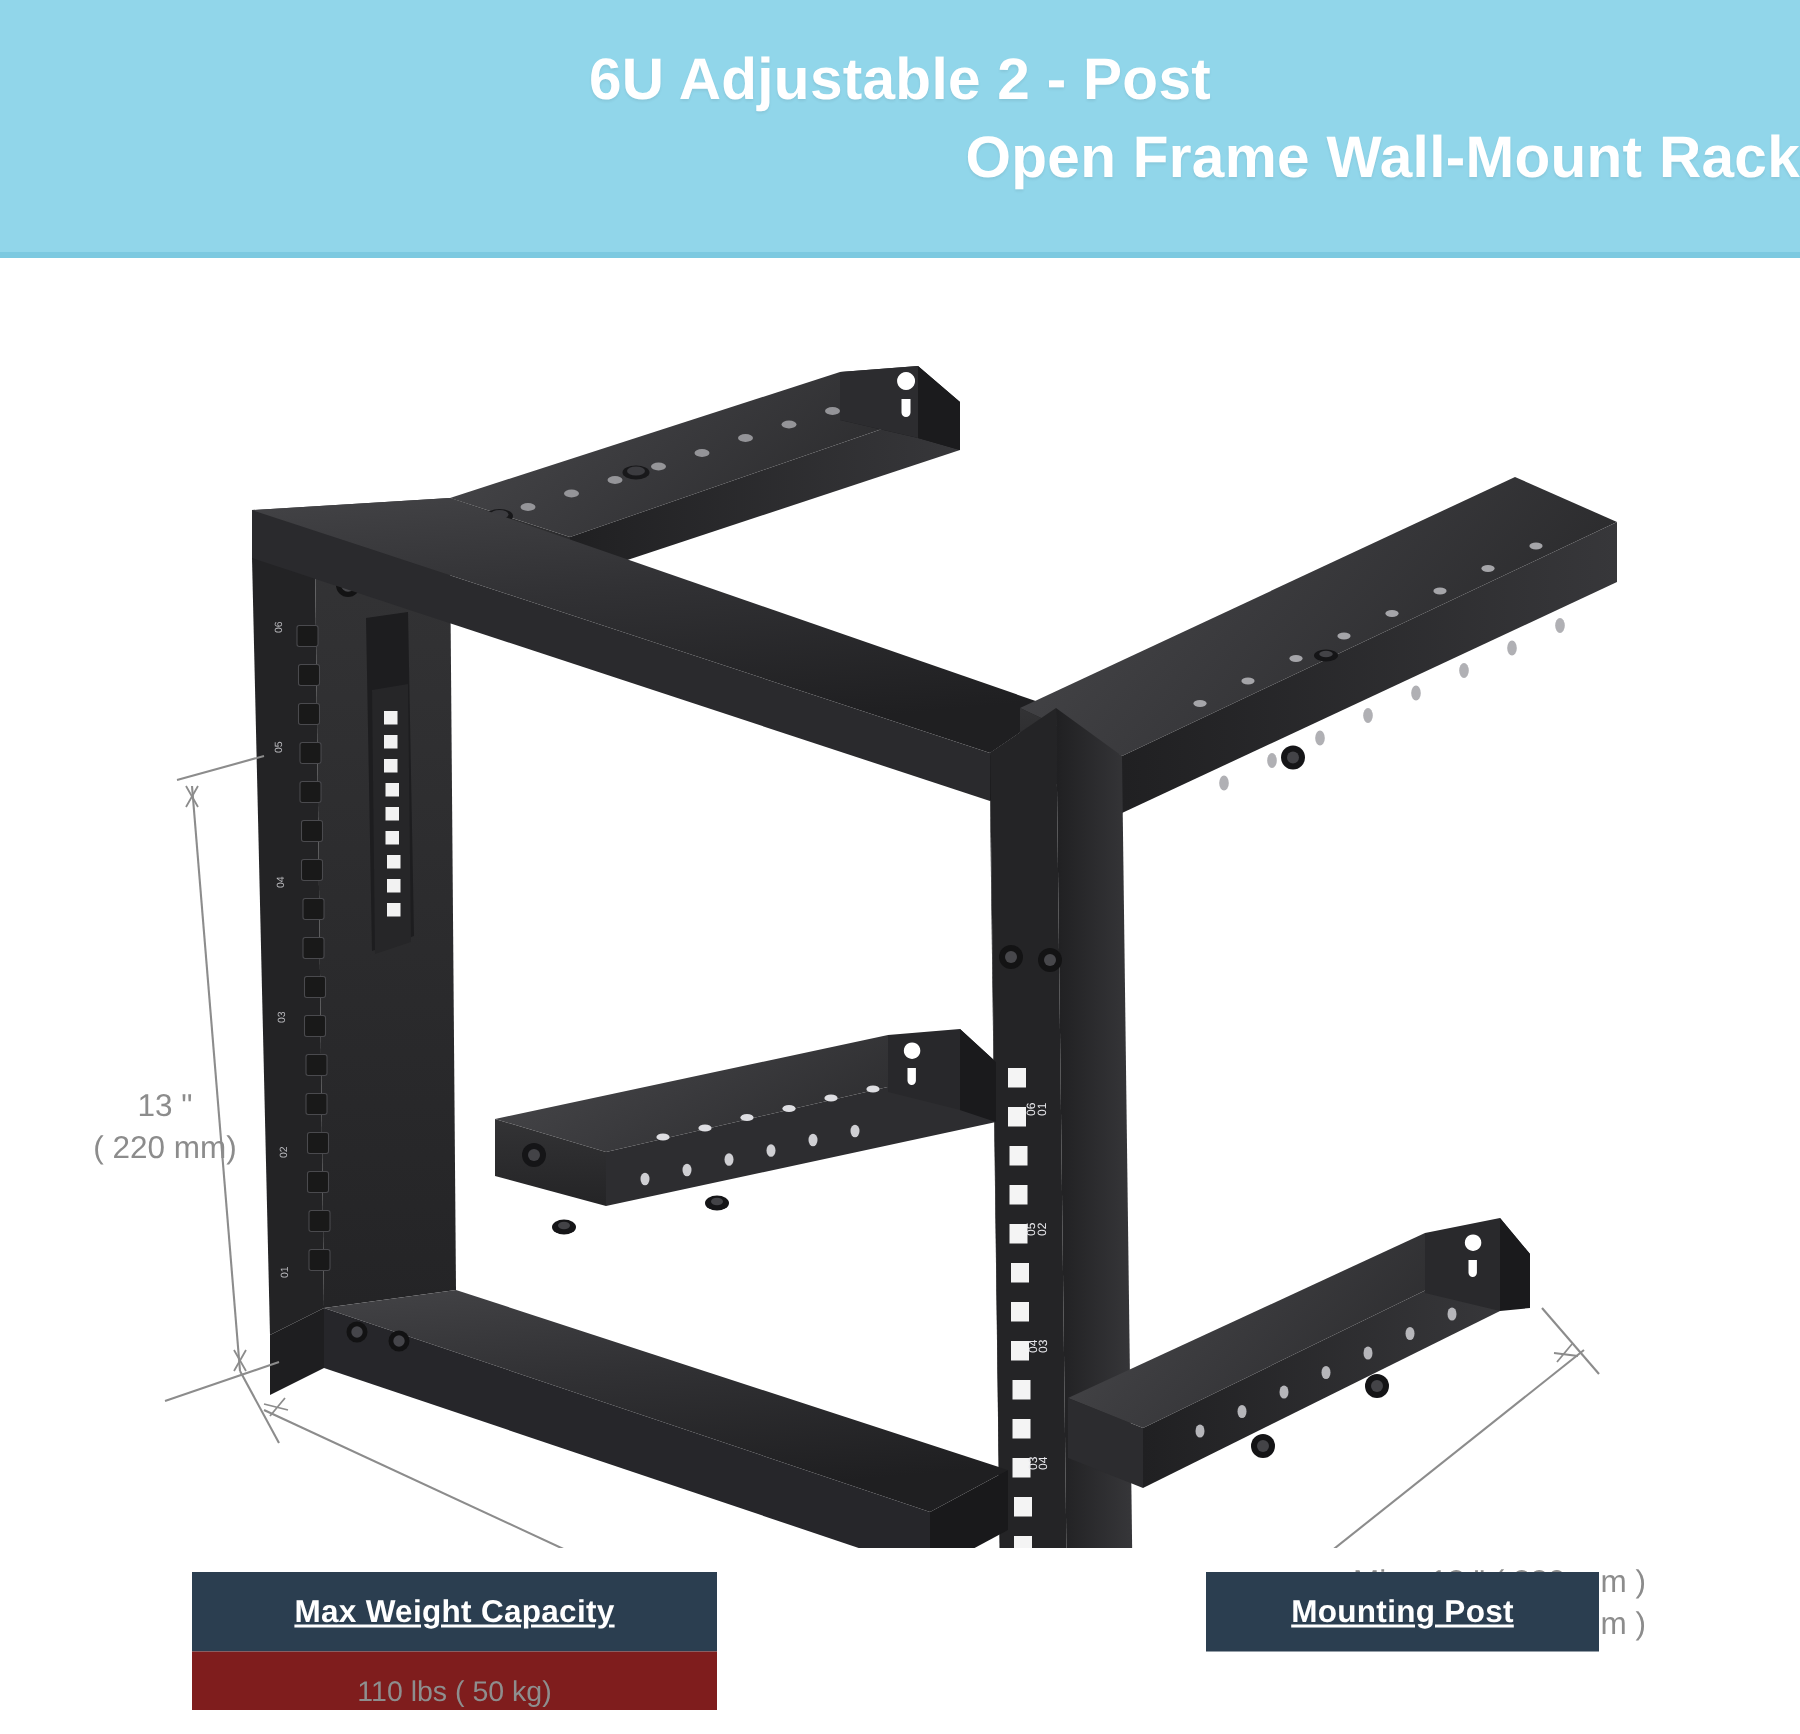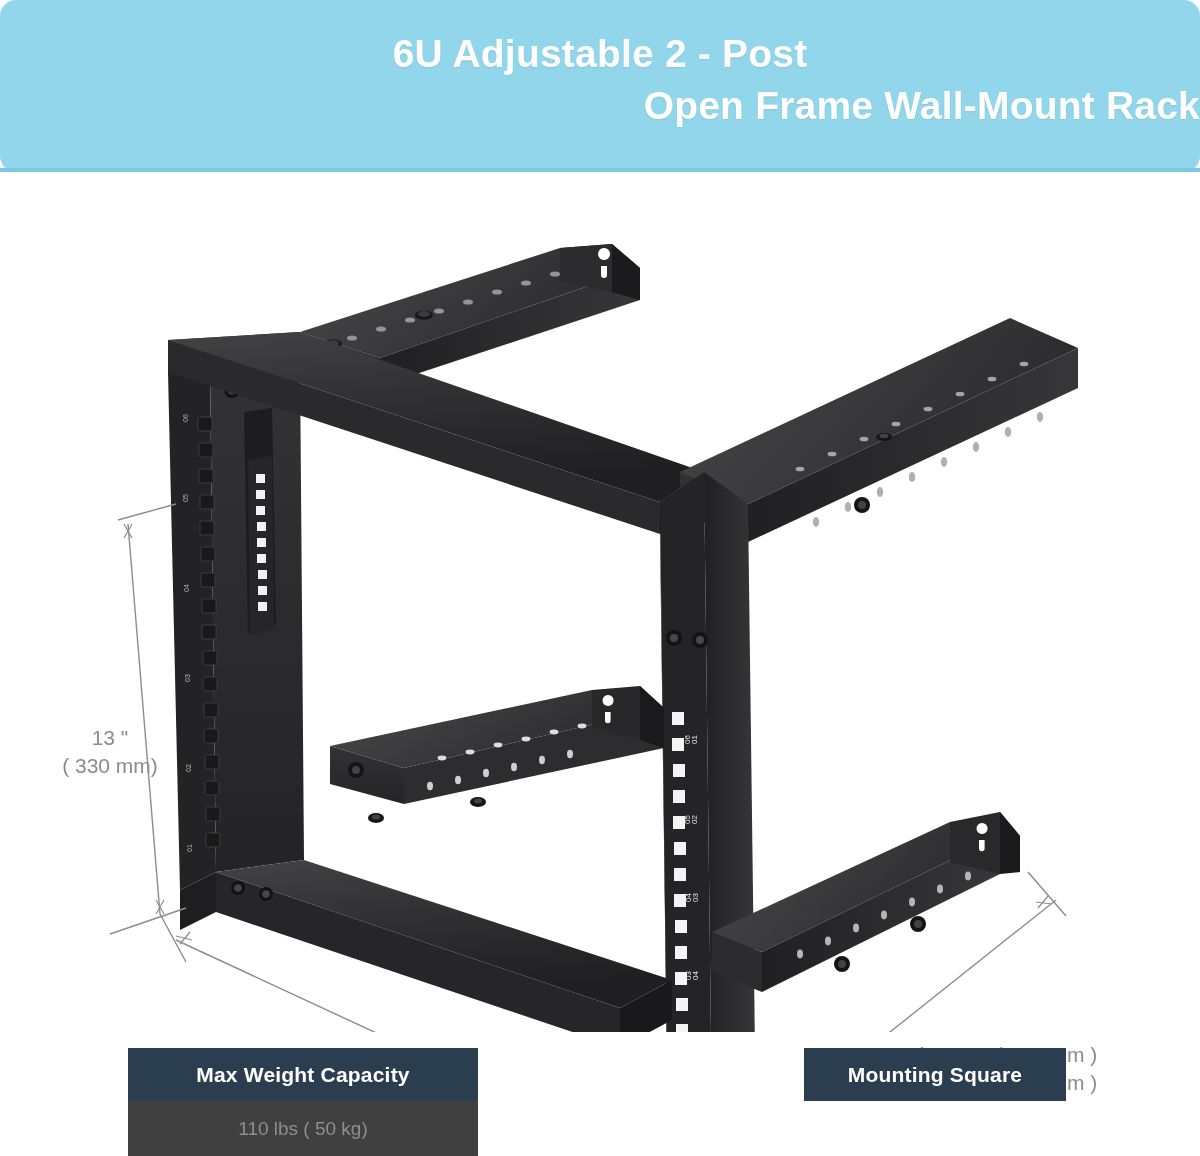"6U Adjustable 2 - Post" .header-banner { border-radius: 16px -> none }
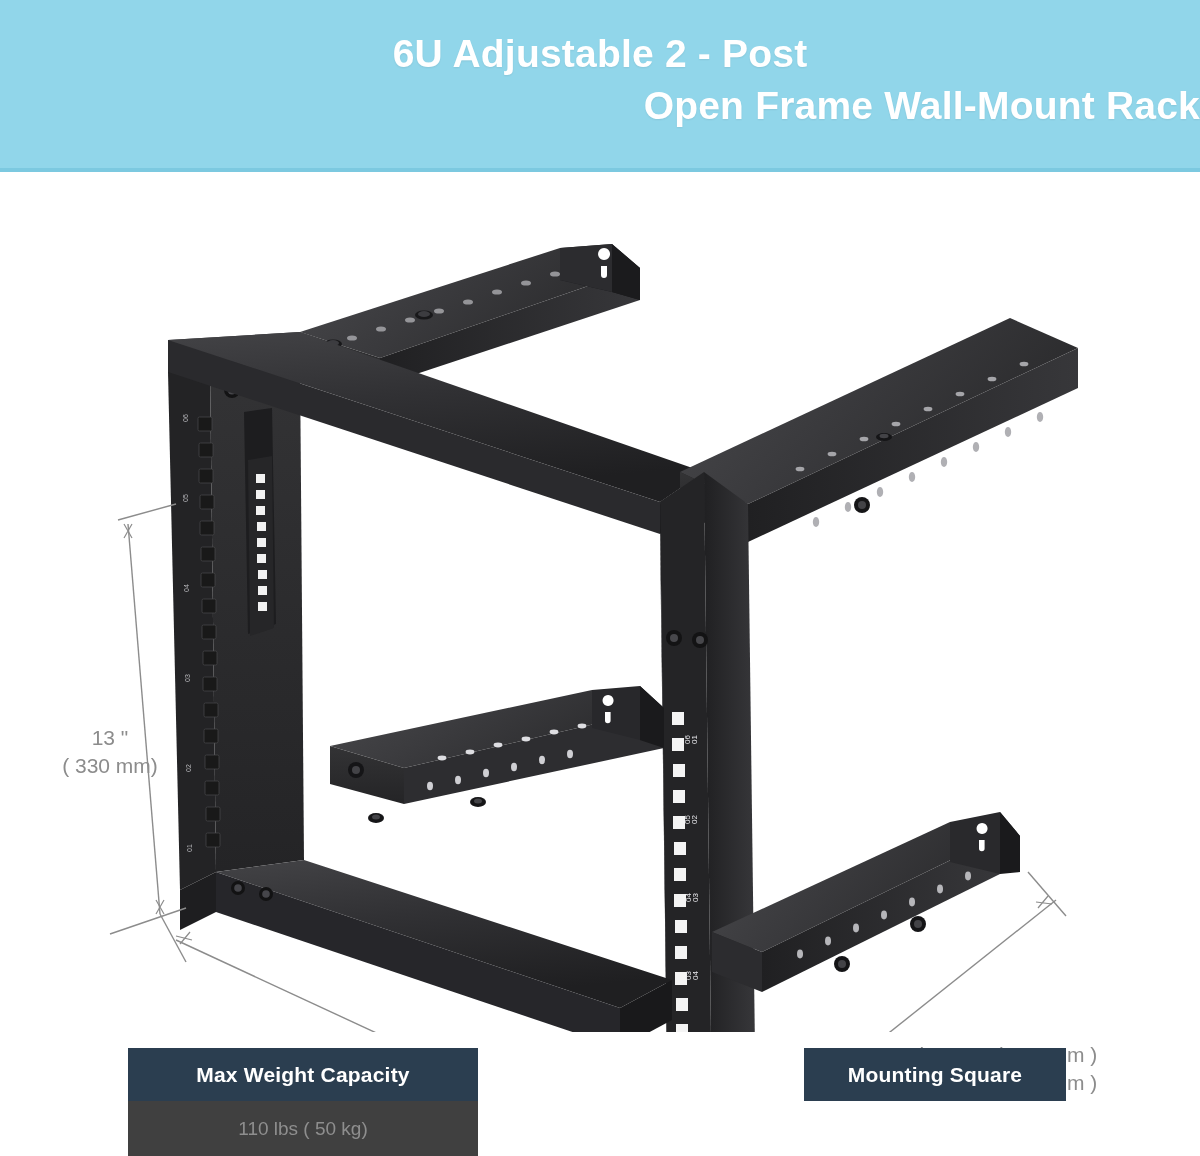"( 330 mm)" span.dl2 { text: 330 -> 220 }
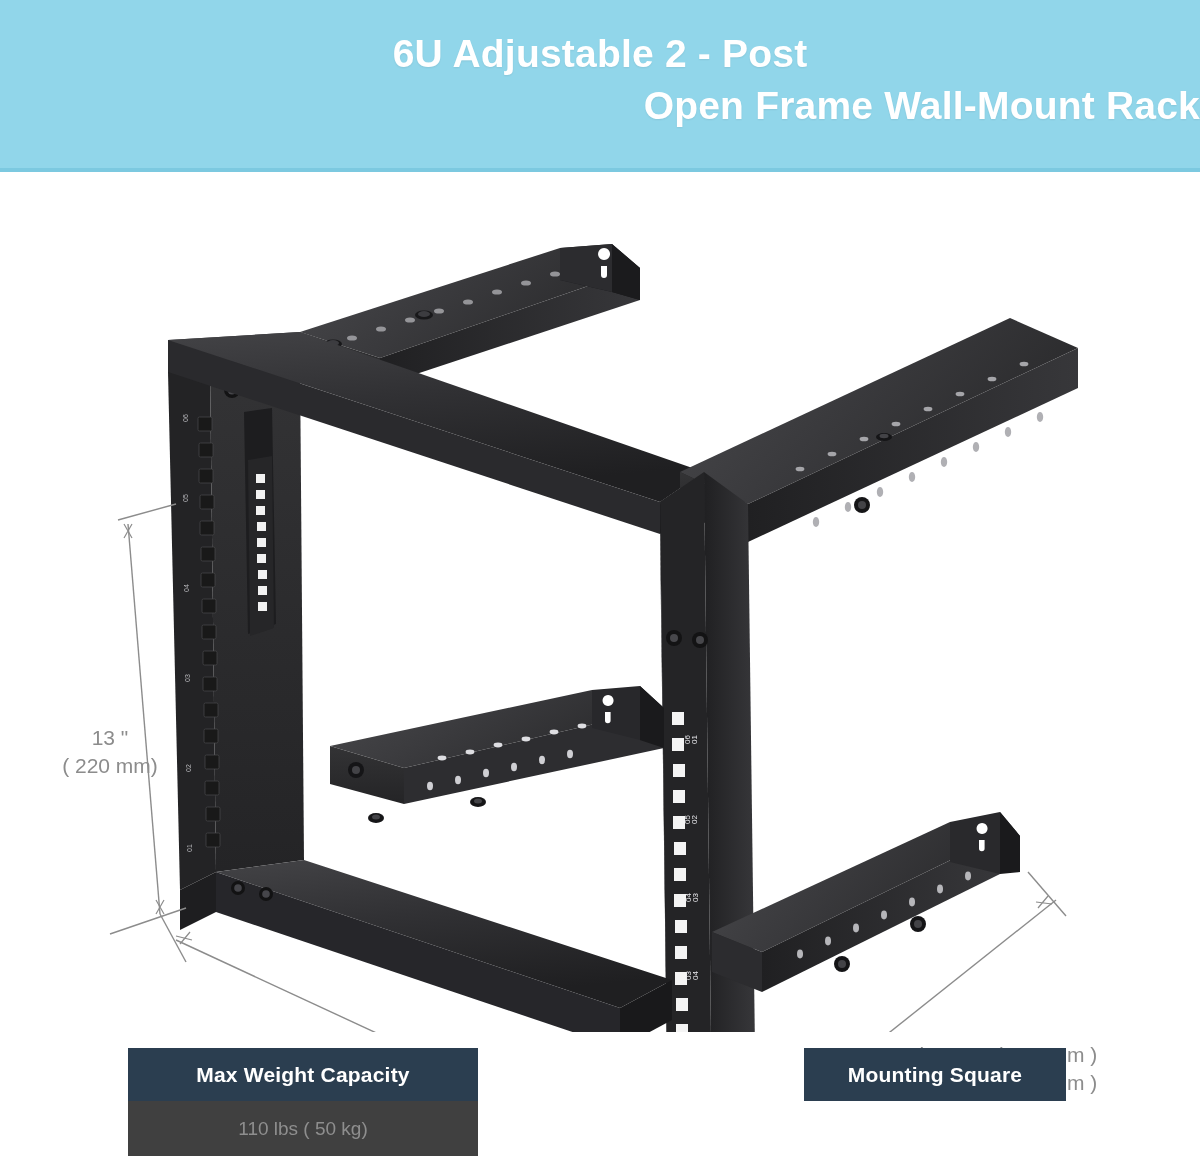"Max Weight Capacity" .spec-head { text-decoration: none -> underline }
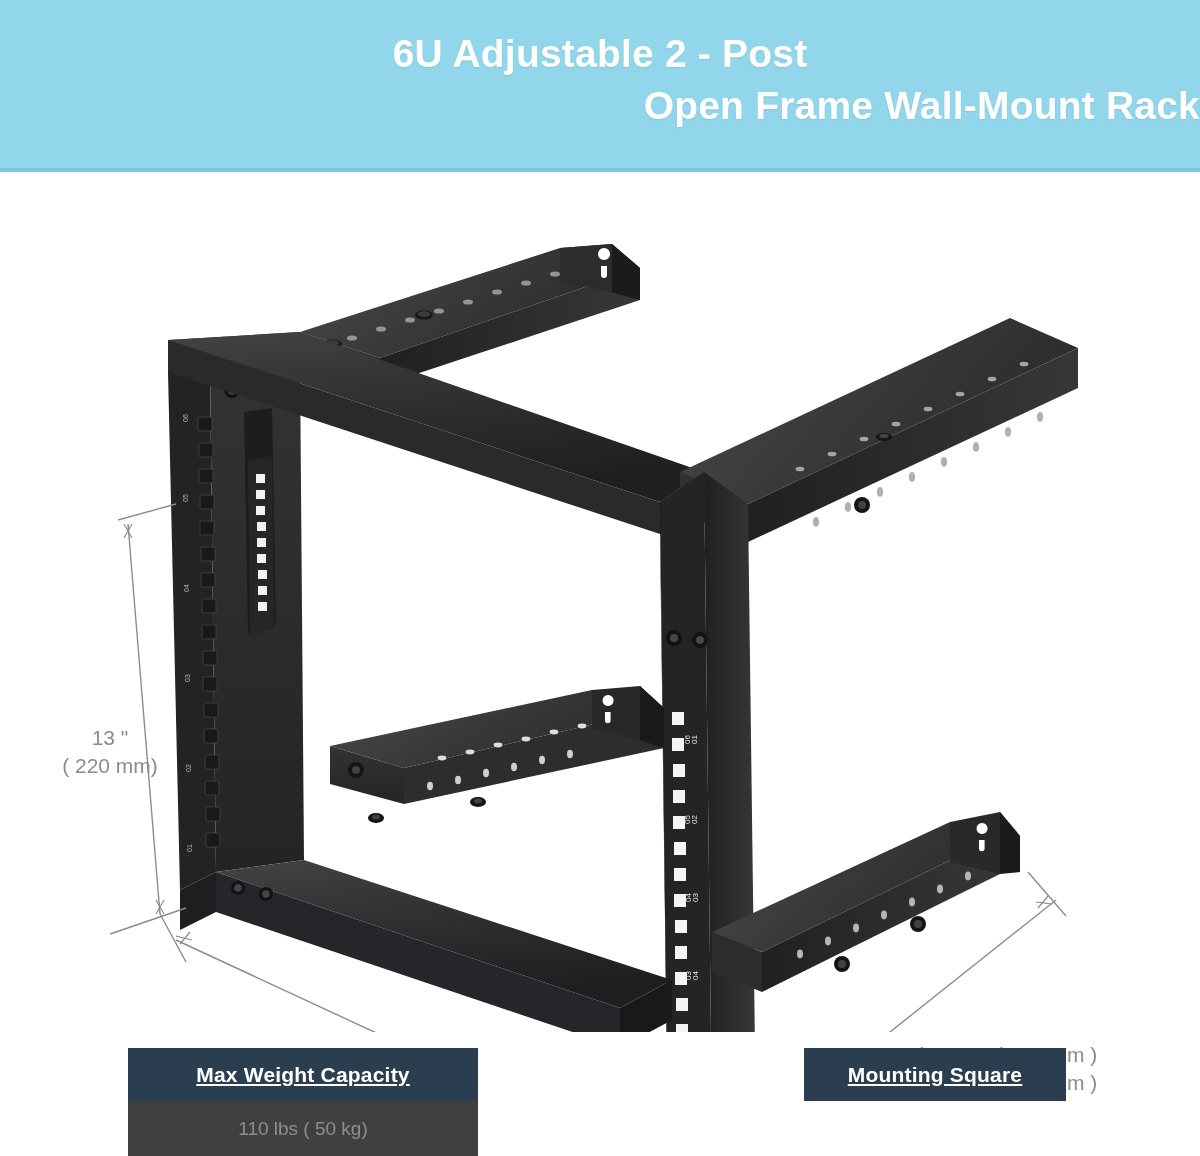"Mounting Square" div.spec-head { text: Square -> Post }
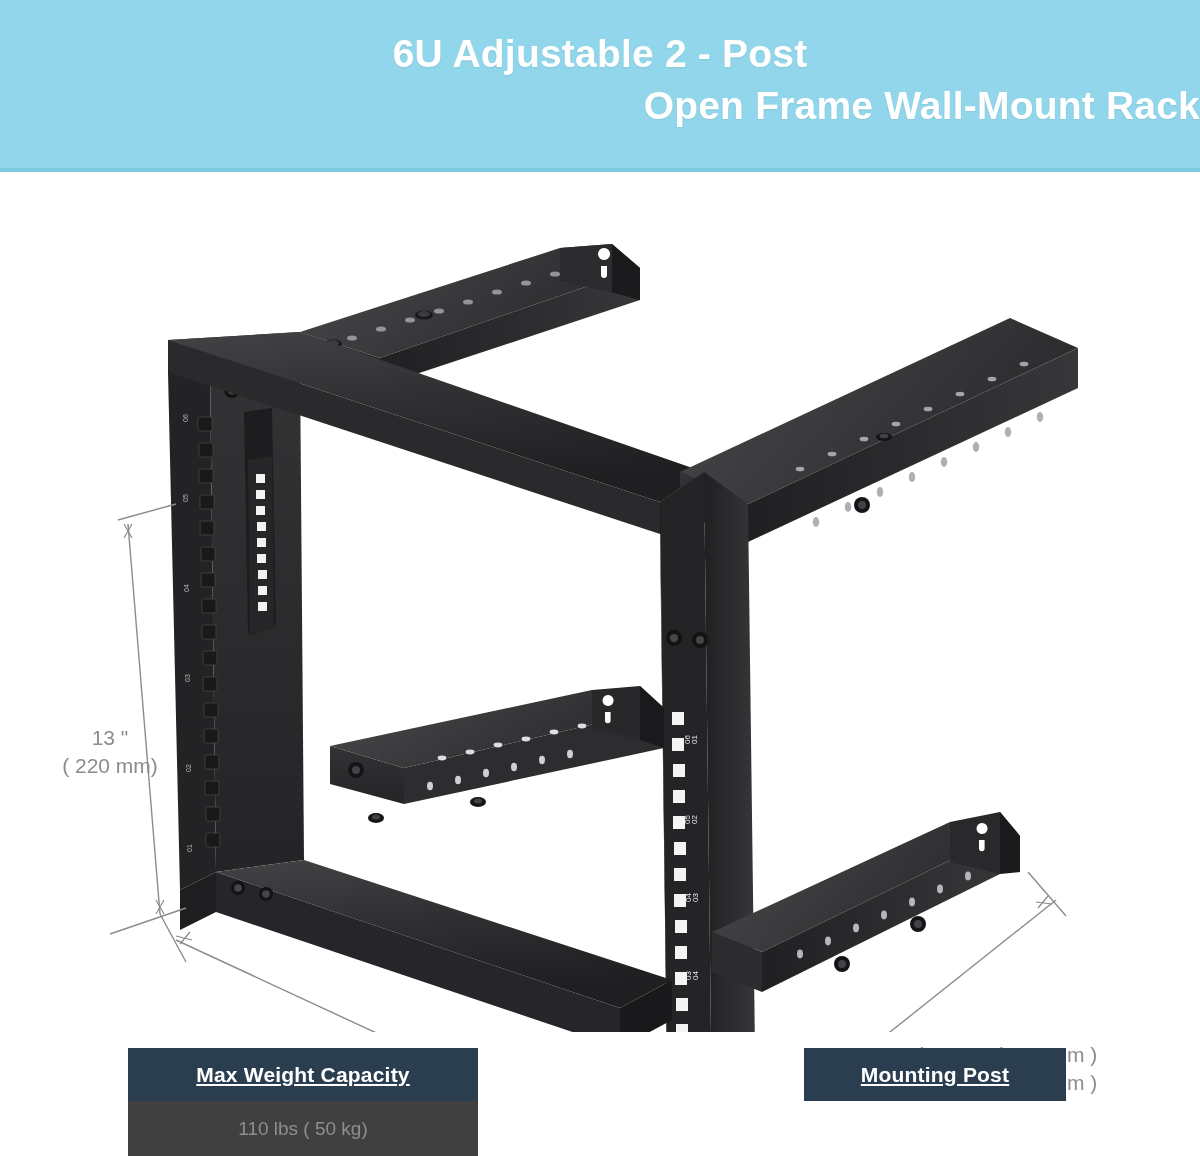"110 lbs ( 50 kg)" .spec-body { background: #404040 -> #7f1d1d; height: 55px -> 39px }
